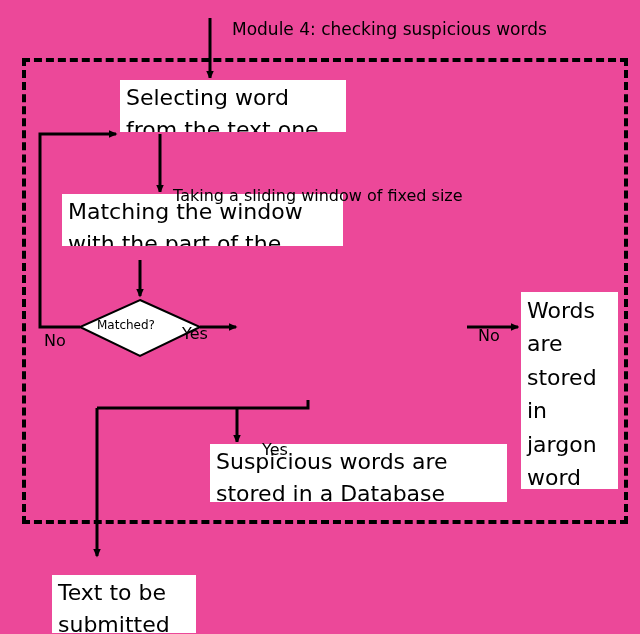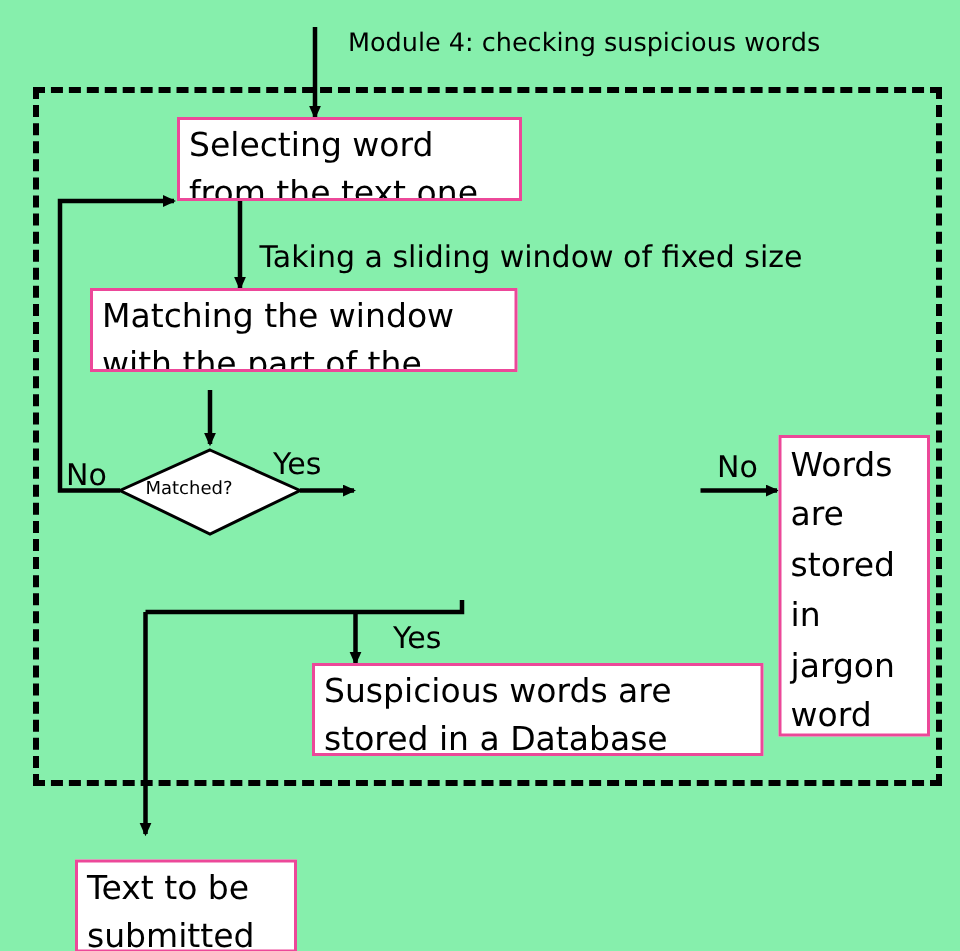"Module 4: checking suspicious words" #canvas { background: #86efac -> #ec4899 }
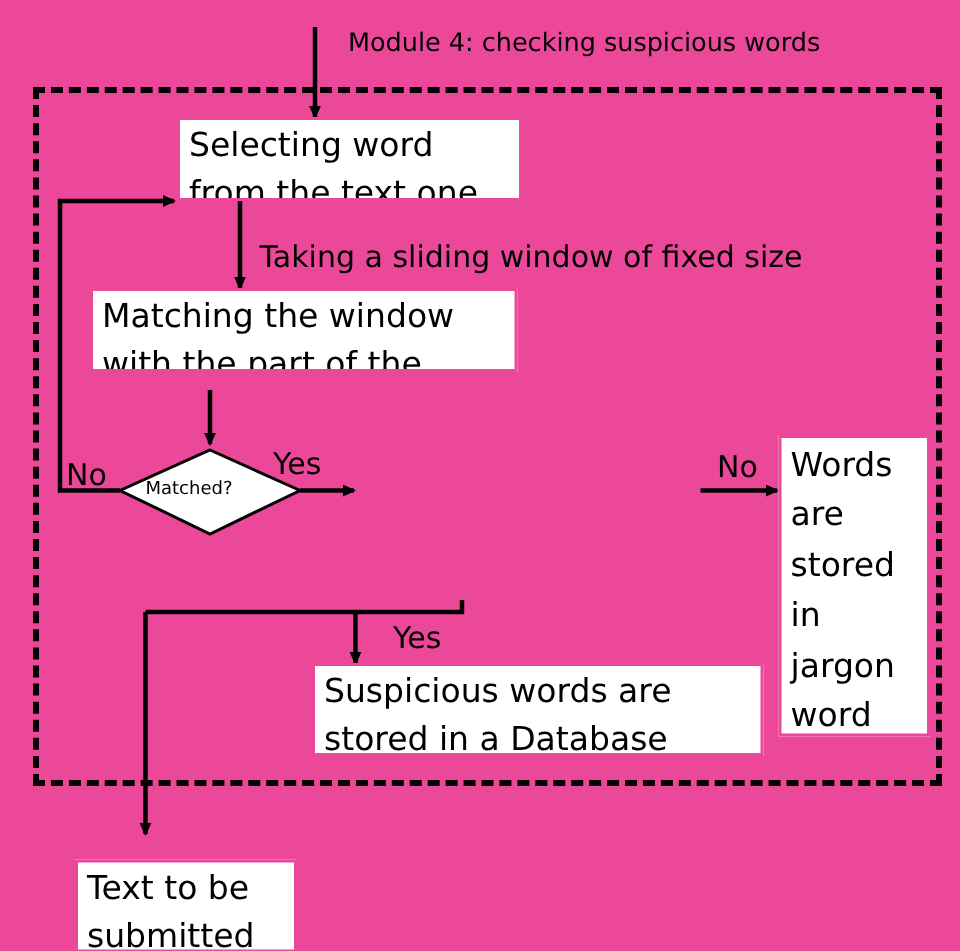"Taking a sliding window of" .edge-label { font-size: 20px -> 16px; margin-top: none -> 27px }
